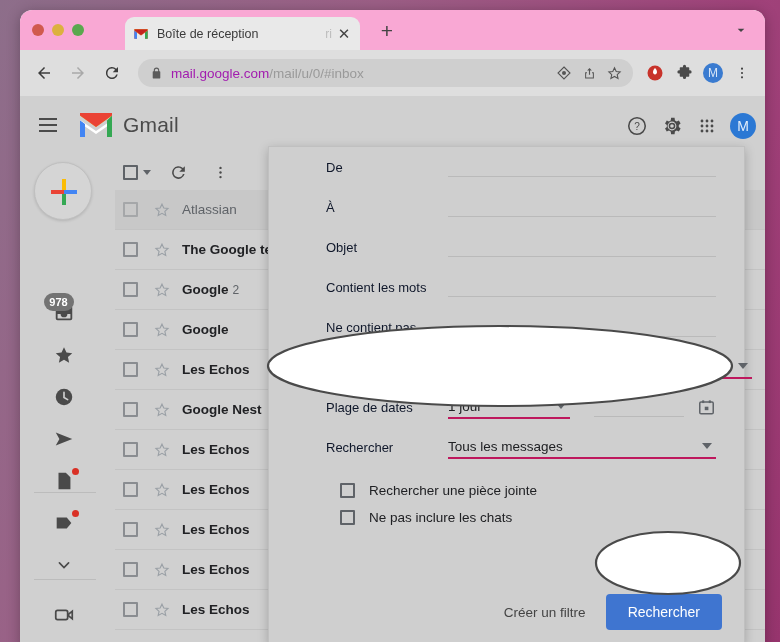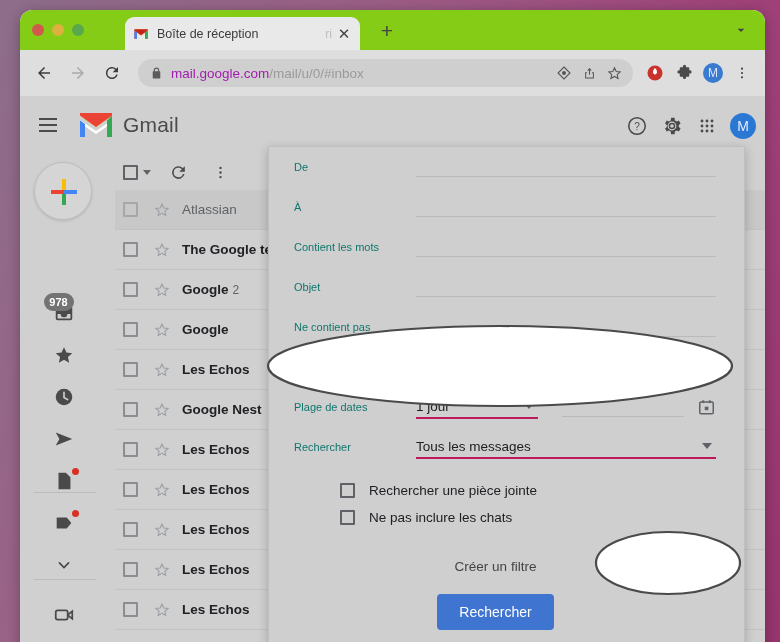"Boîte de réception" #tab-strip { background: #84cc16 -> #f9a8d4 }
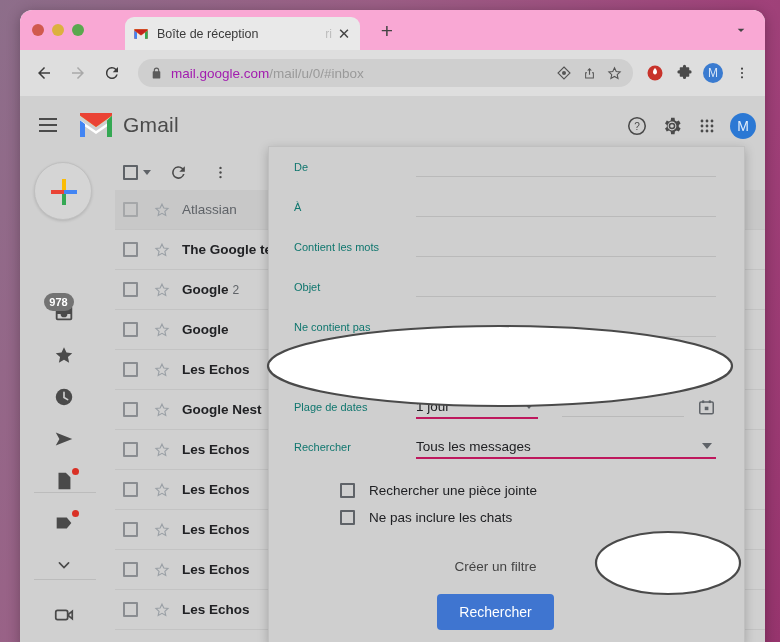"De" .field-label { color: #0f766e -> #0f172a; font-size: 11px -> 13px; margin-left: none -> 32px }
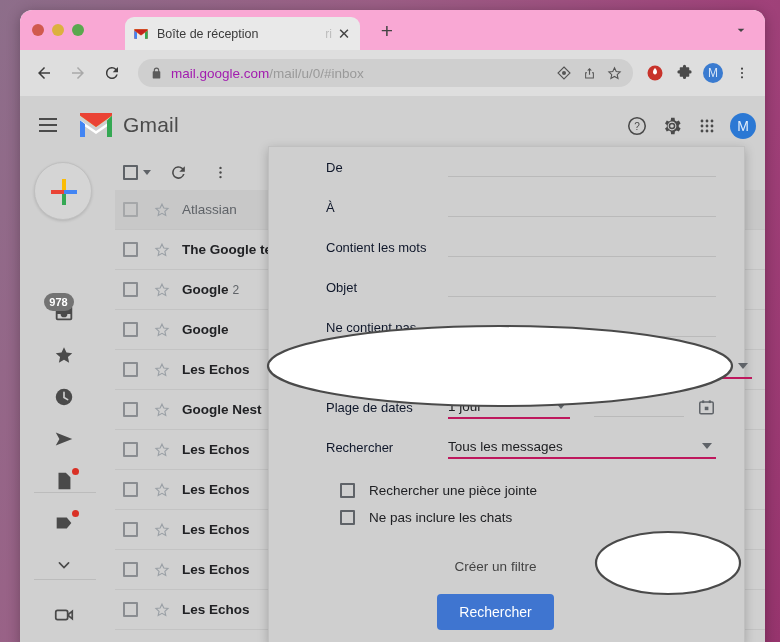"Contient les mots" div.field-row { order: before "Objet" -> after "Objet" }
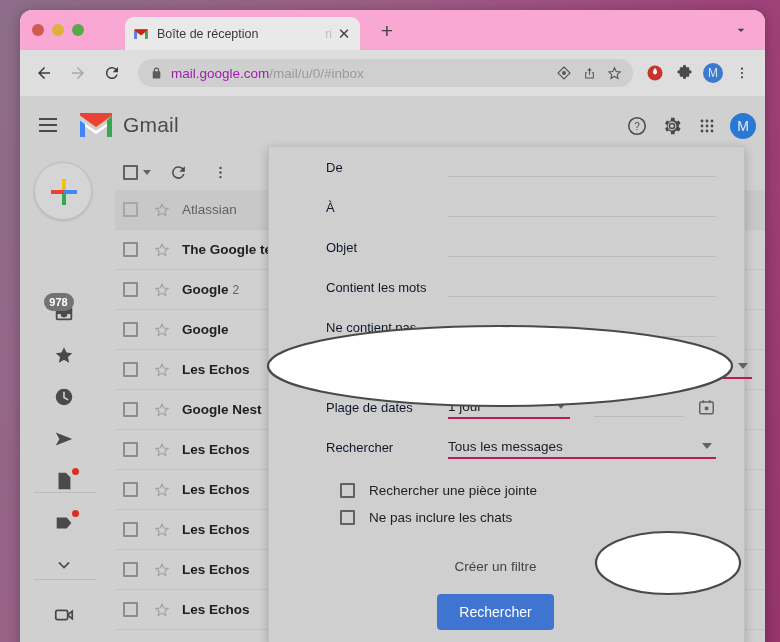"Créer un filtre" #panel-actions { flex-direction: column -> none }
